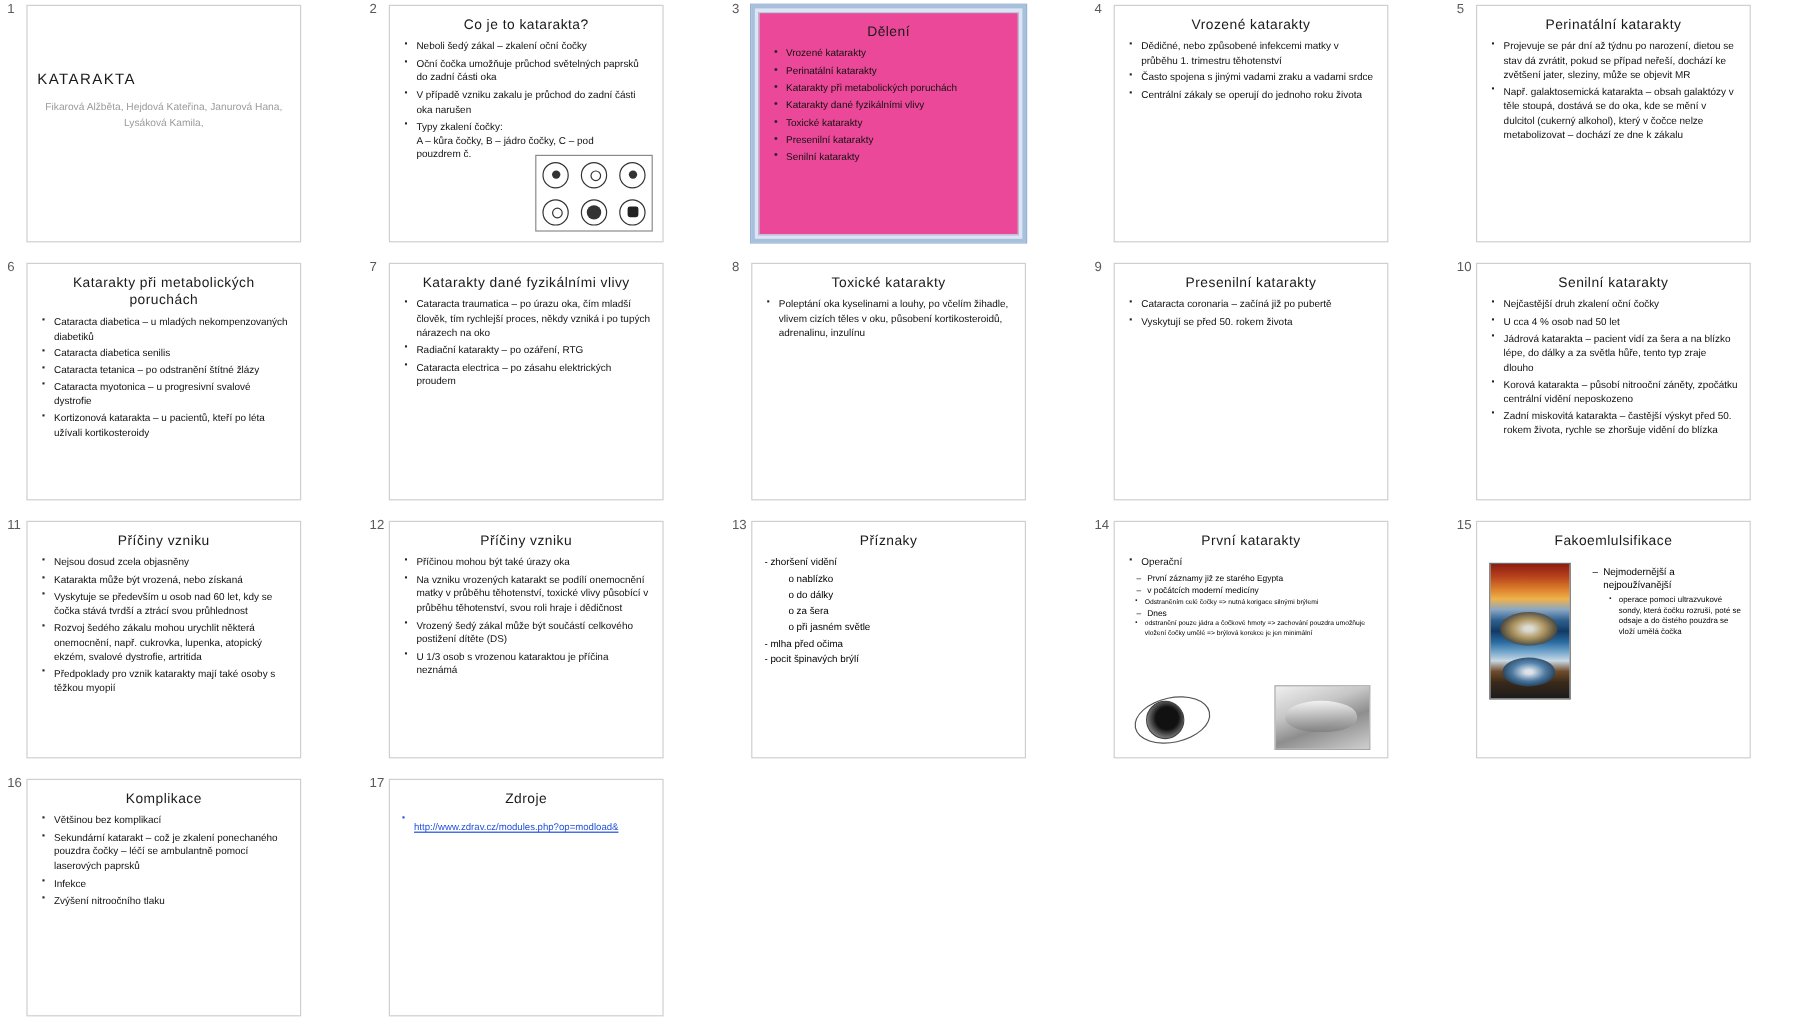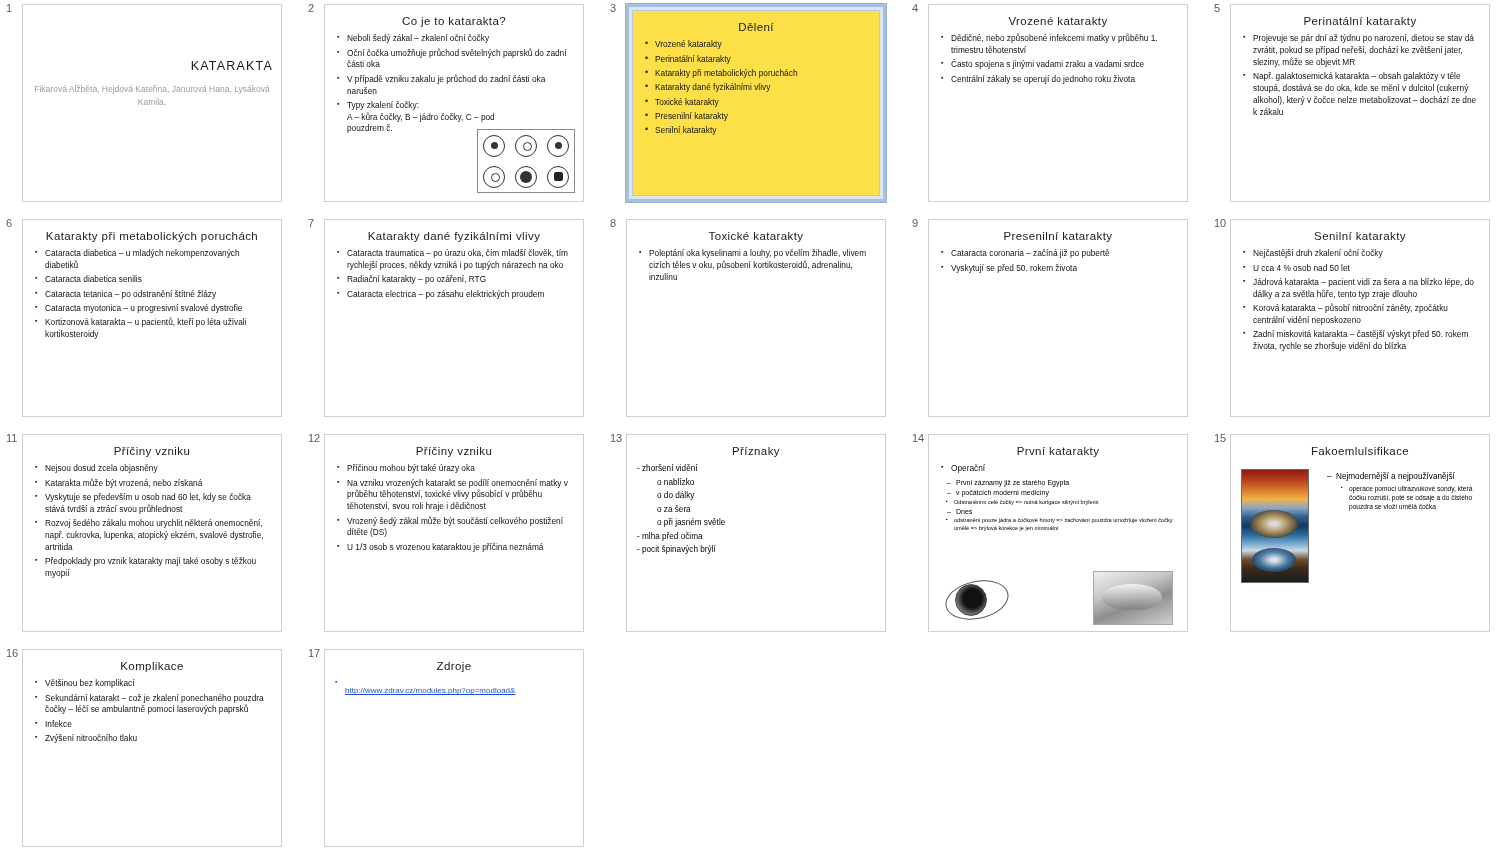"Co je to katarakta?" .slide { width: 260px -> 229px }
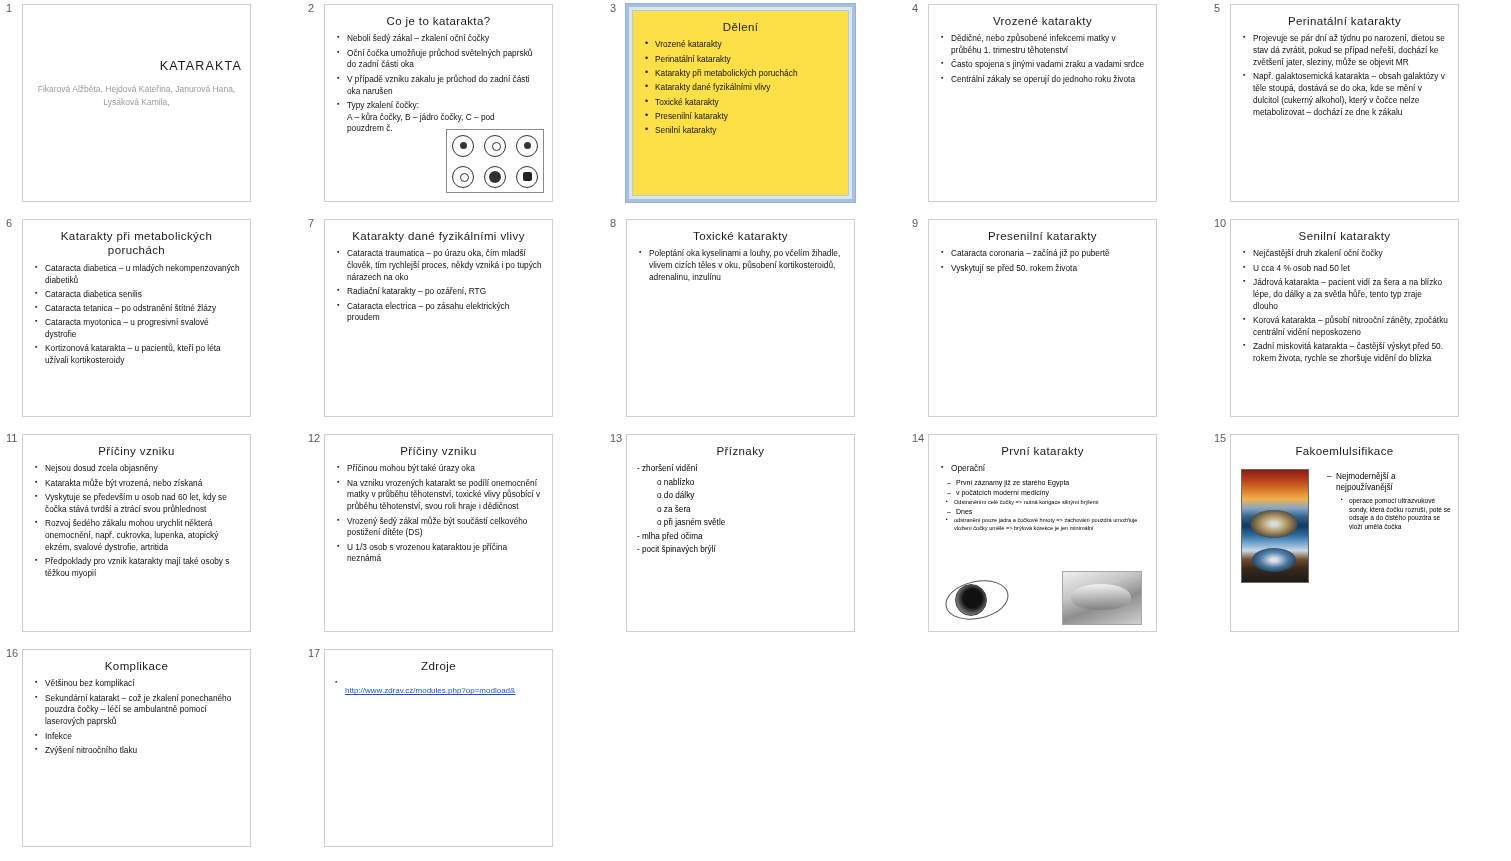"Dělení" .slide.selected .slide-inner { background: #fde047 -> #ec4899 }
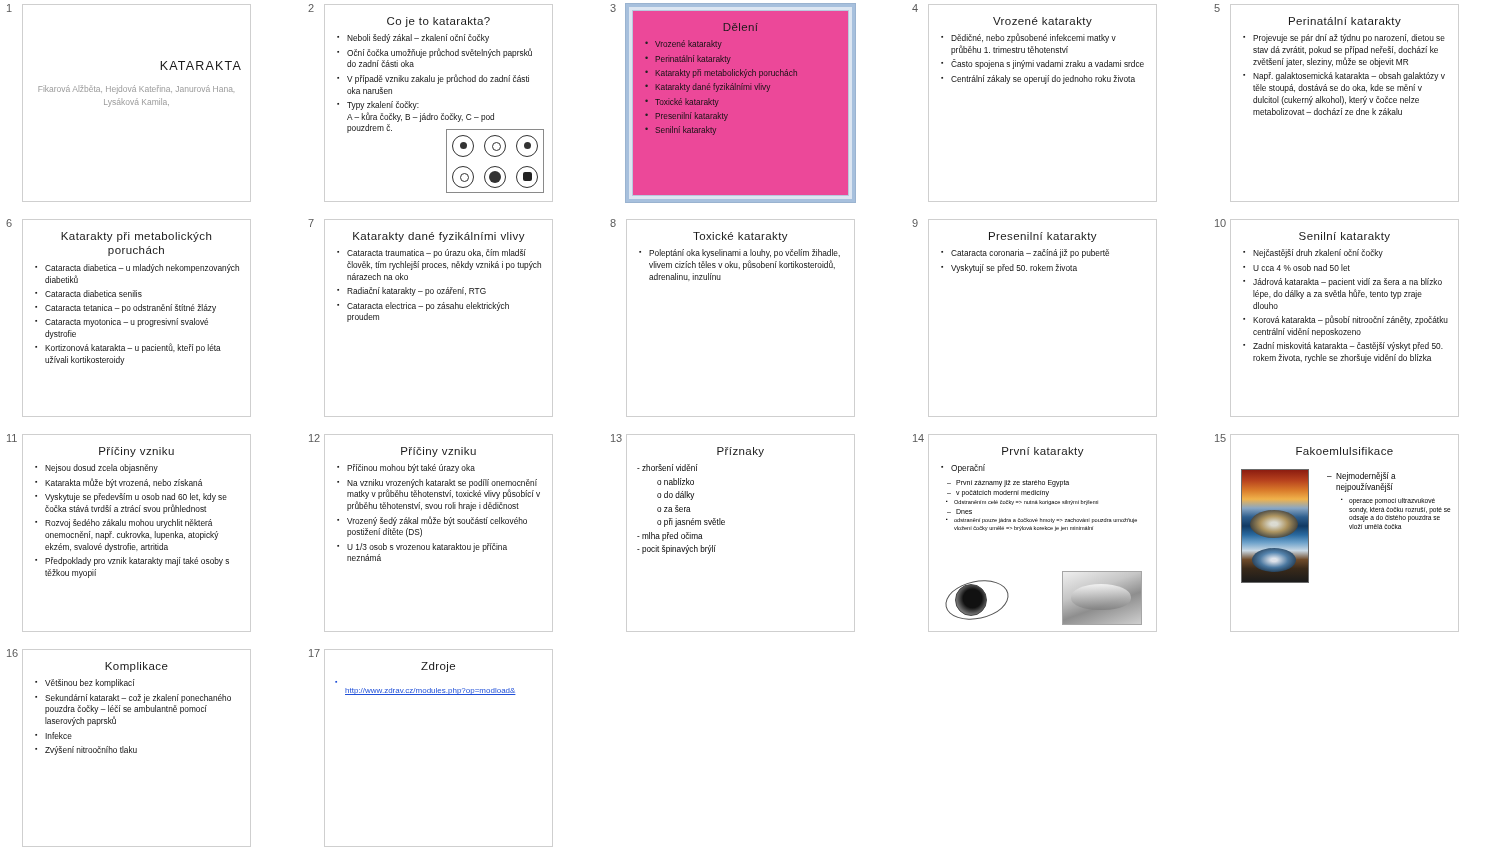"KATARAKTA" .title-slide-title { text-align: right -> left }
